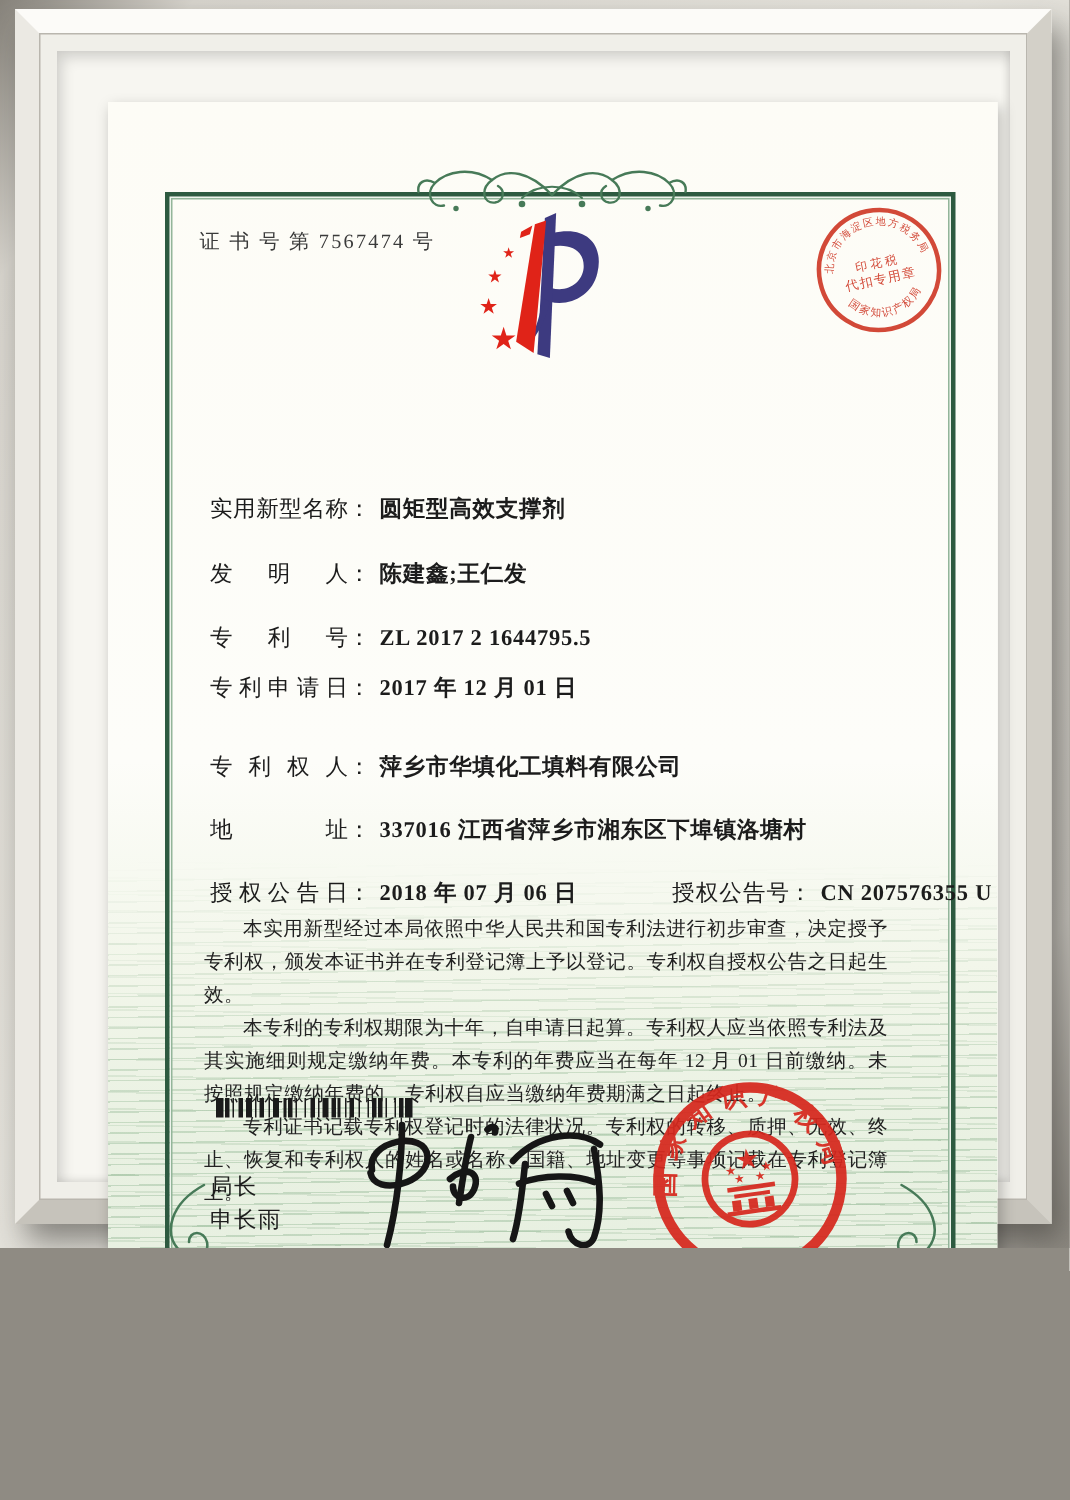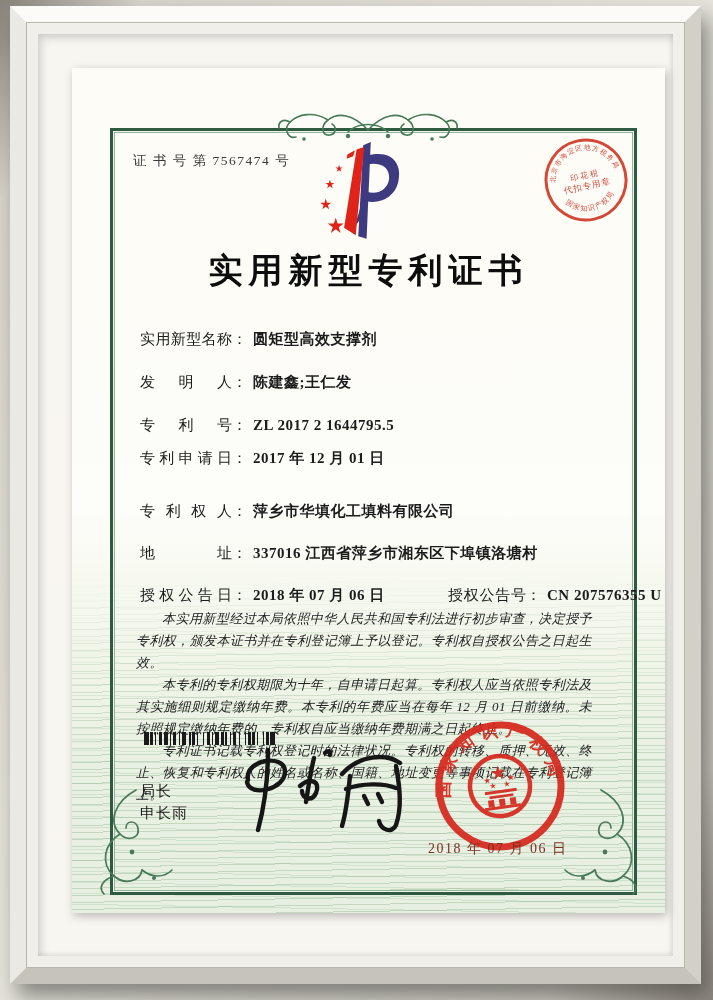"证 书 号 第 7567474" .scene { height: 1000px -> 832px }
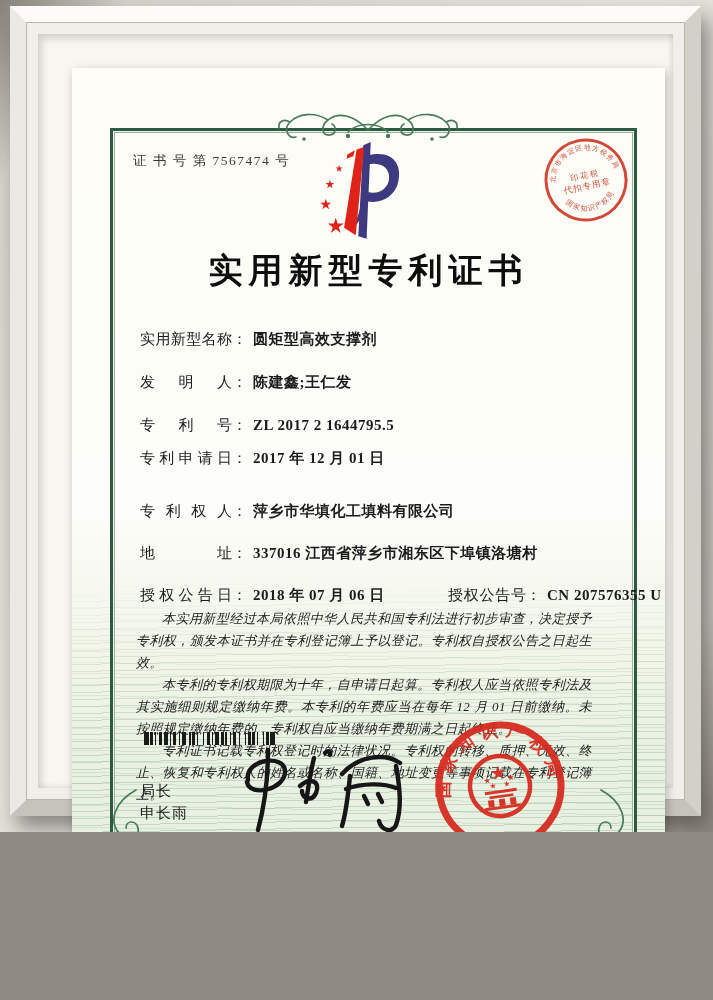"实用新型专利证书" div.title { html: <div>实用新型专利证书</div> -> none }
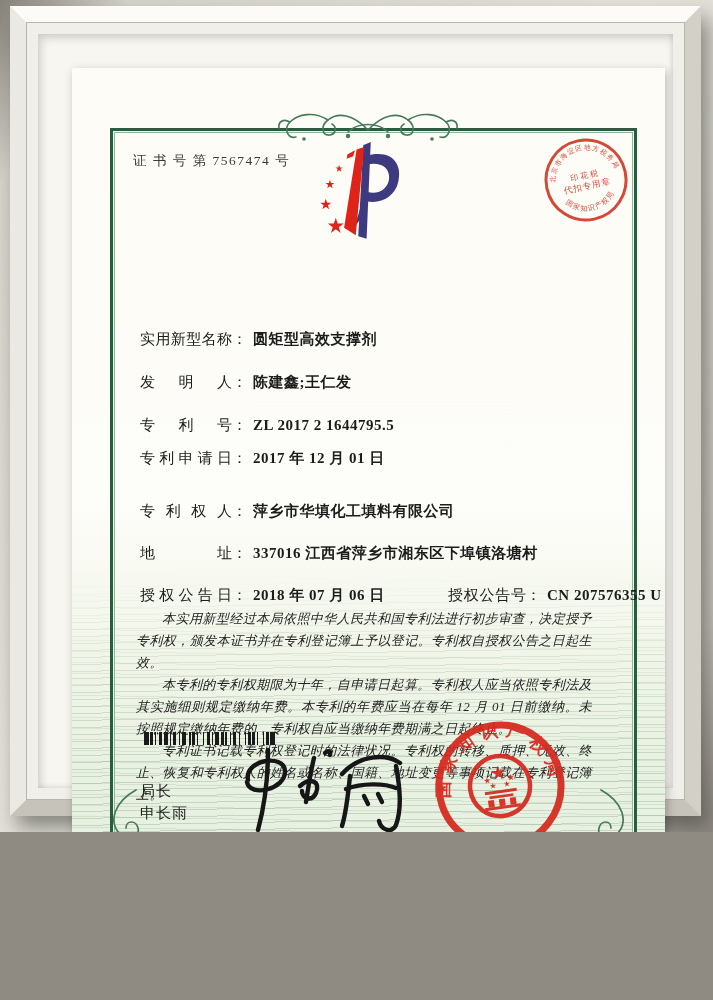"本实用新型经过本局依照中华人民共和国专利法进行初步审查，决定授予专利权，颁发本证" .paras p { font-style: italic -> none }
